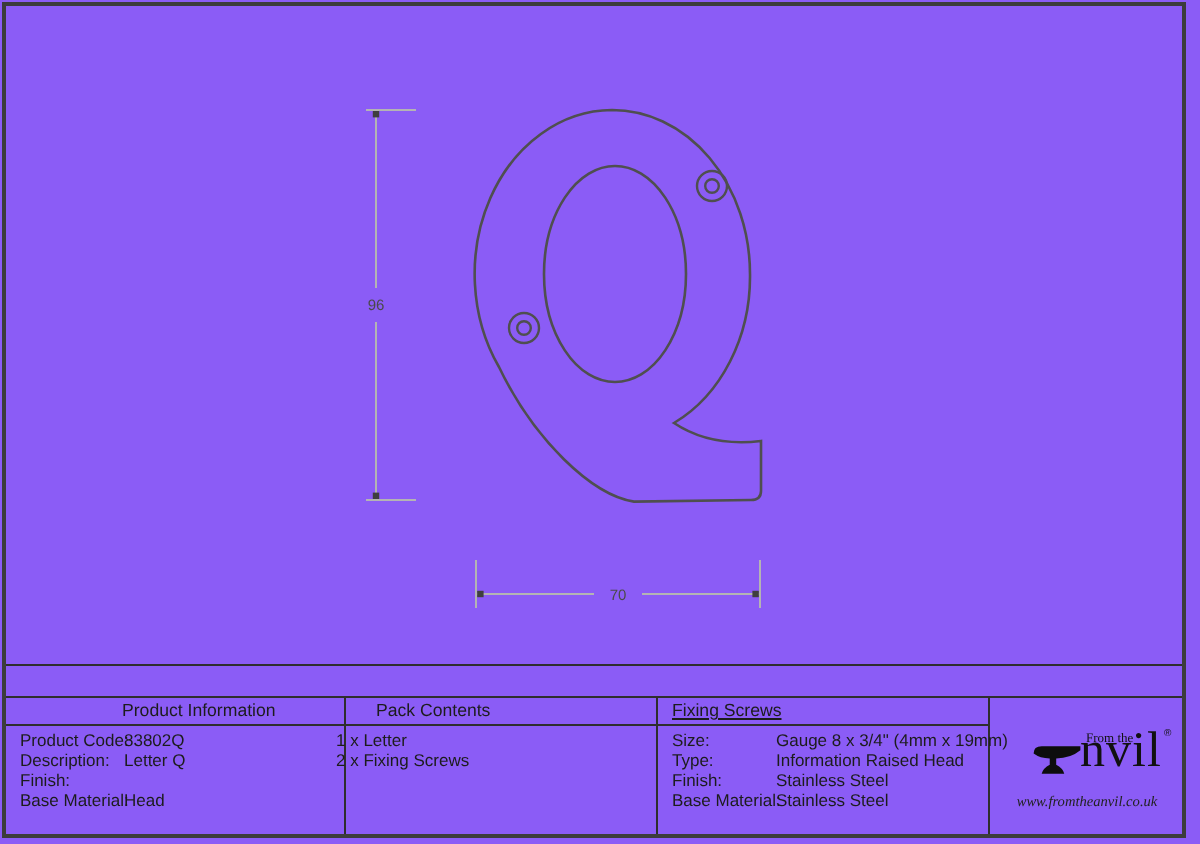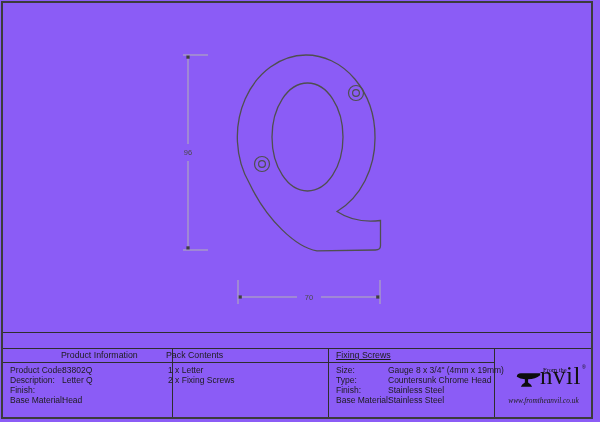"Pack Contents" div.col-header { left: 166px -> 188px }
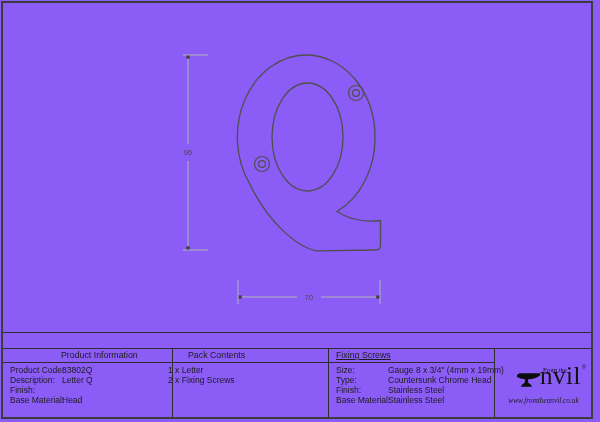"Countersunk Chrome Head" span { text: Countersunk Chrome -> Information Raised }
